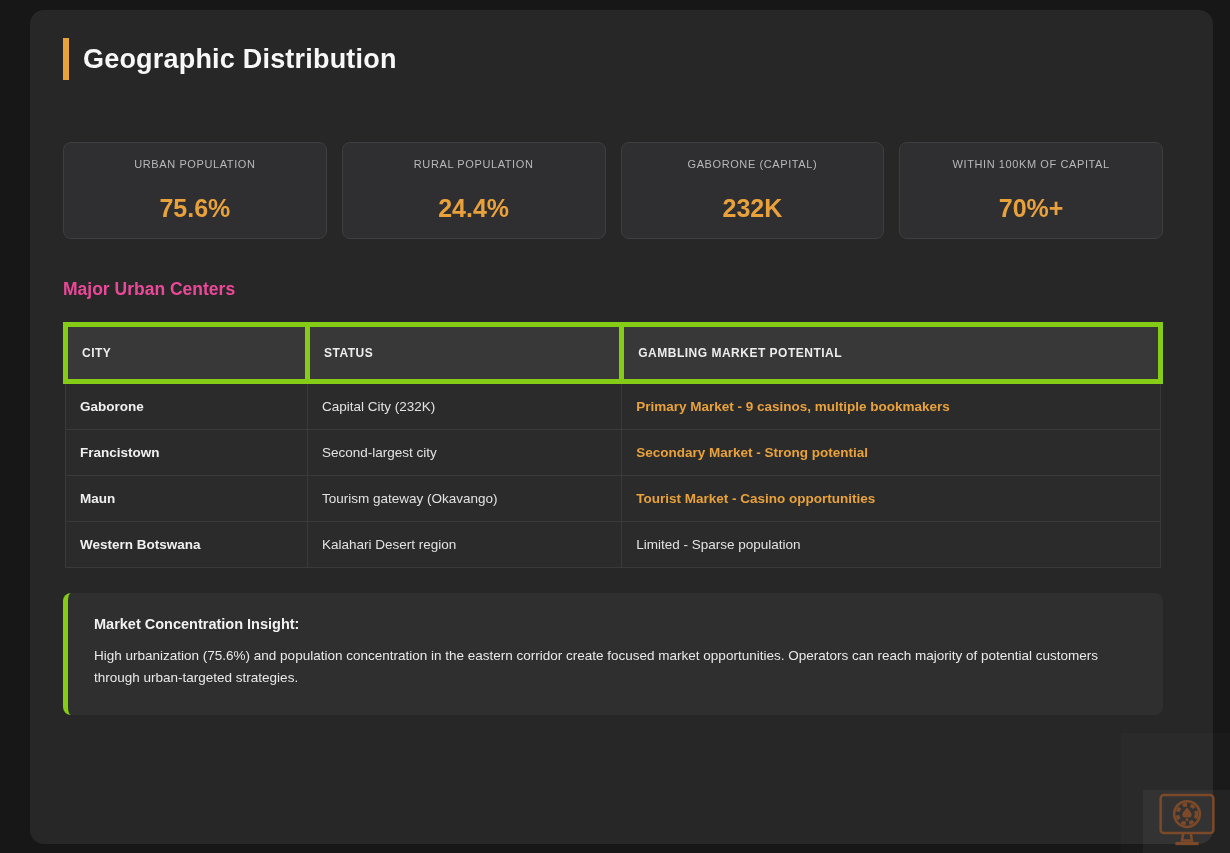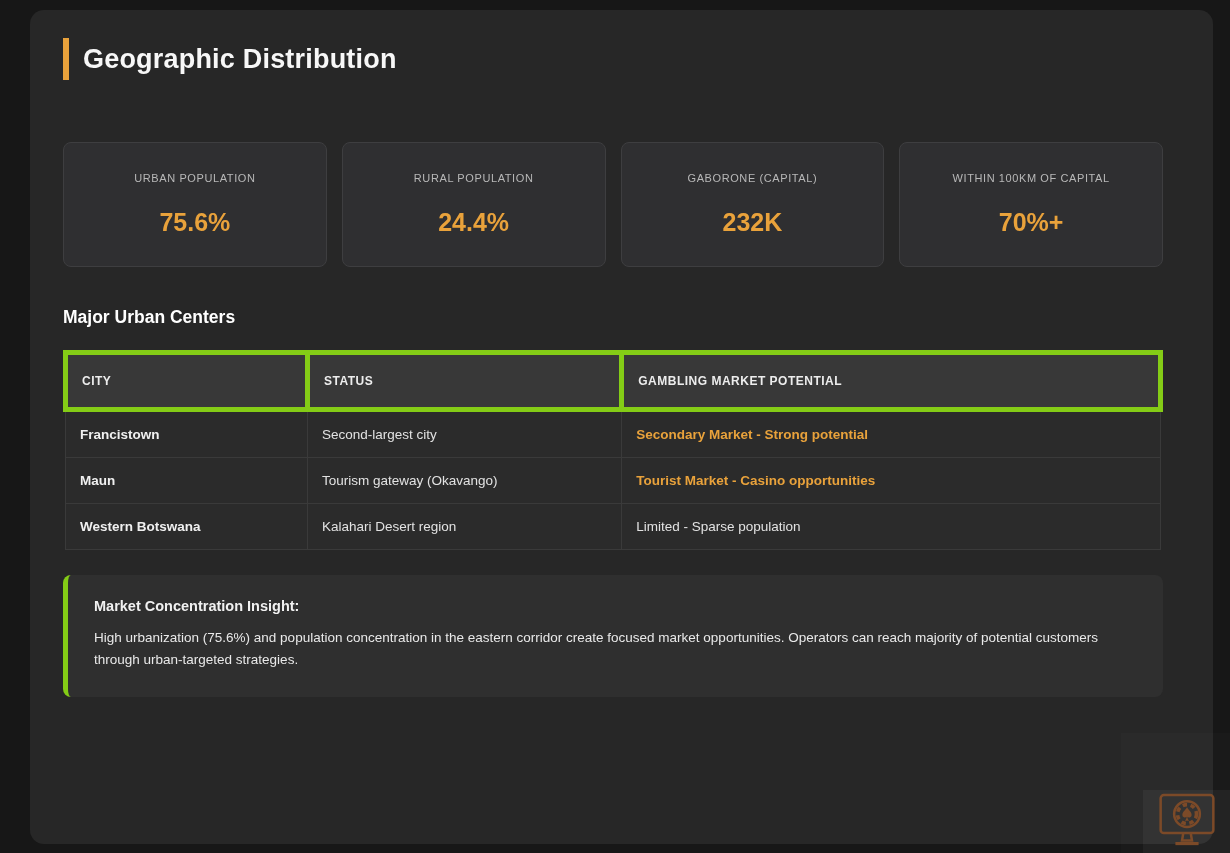"URBAN POPULATION" .stat-card { height: 125px -> 97px }
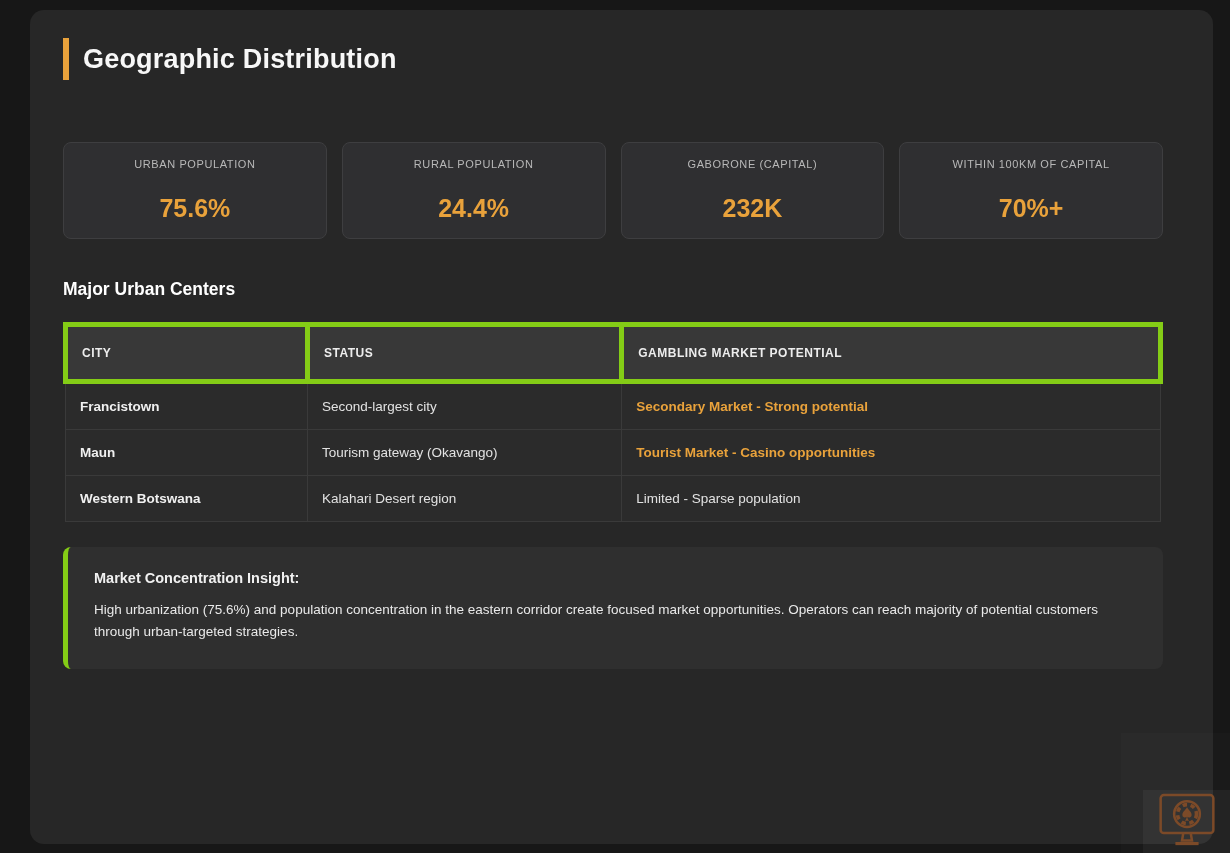"Major Urban Centers" .section-title { color: #ffffff -> #ec4899 }
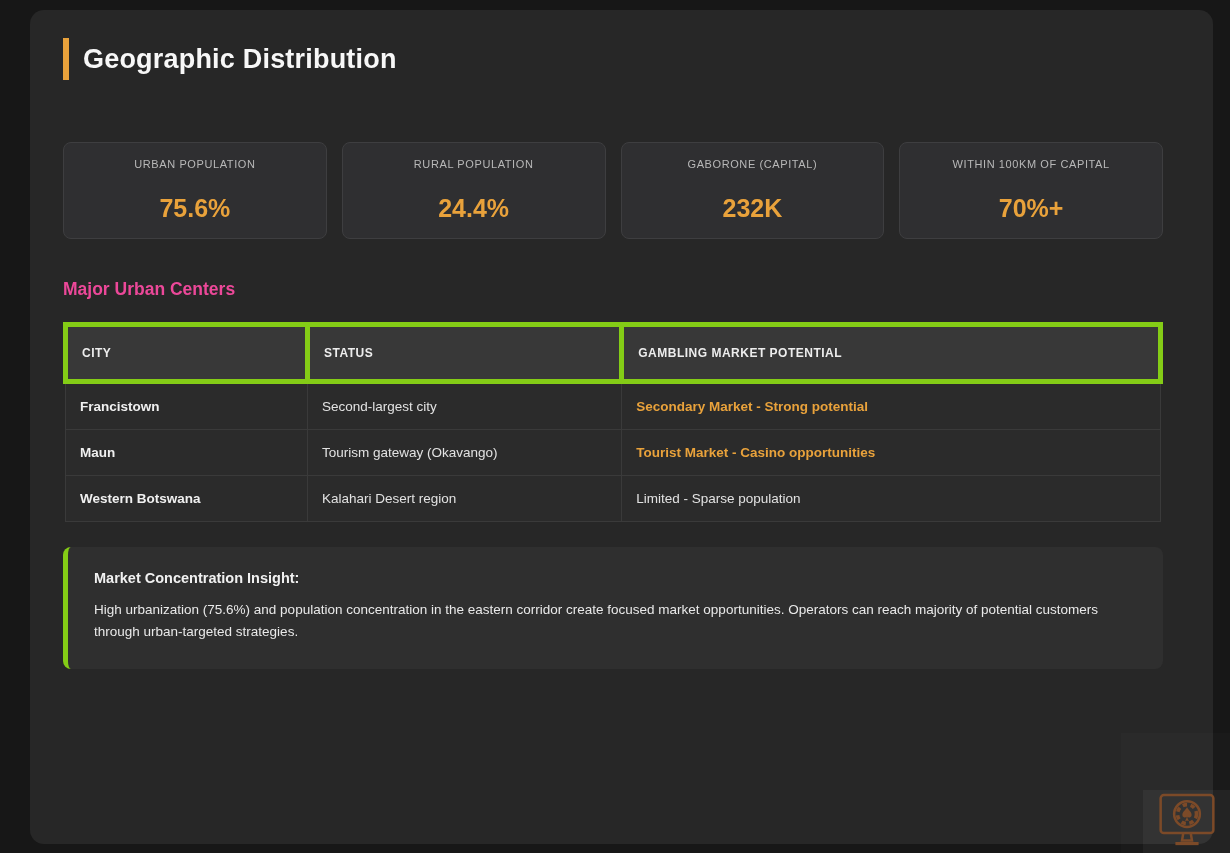"Gaborone" tr.highlight { html: none -> <tr> <td>Gaborone</td> <td>Capital City (232K)</td> <td>Primary Market - 9 casinos, multiple bookmakers</td> </tr> }
